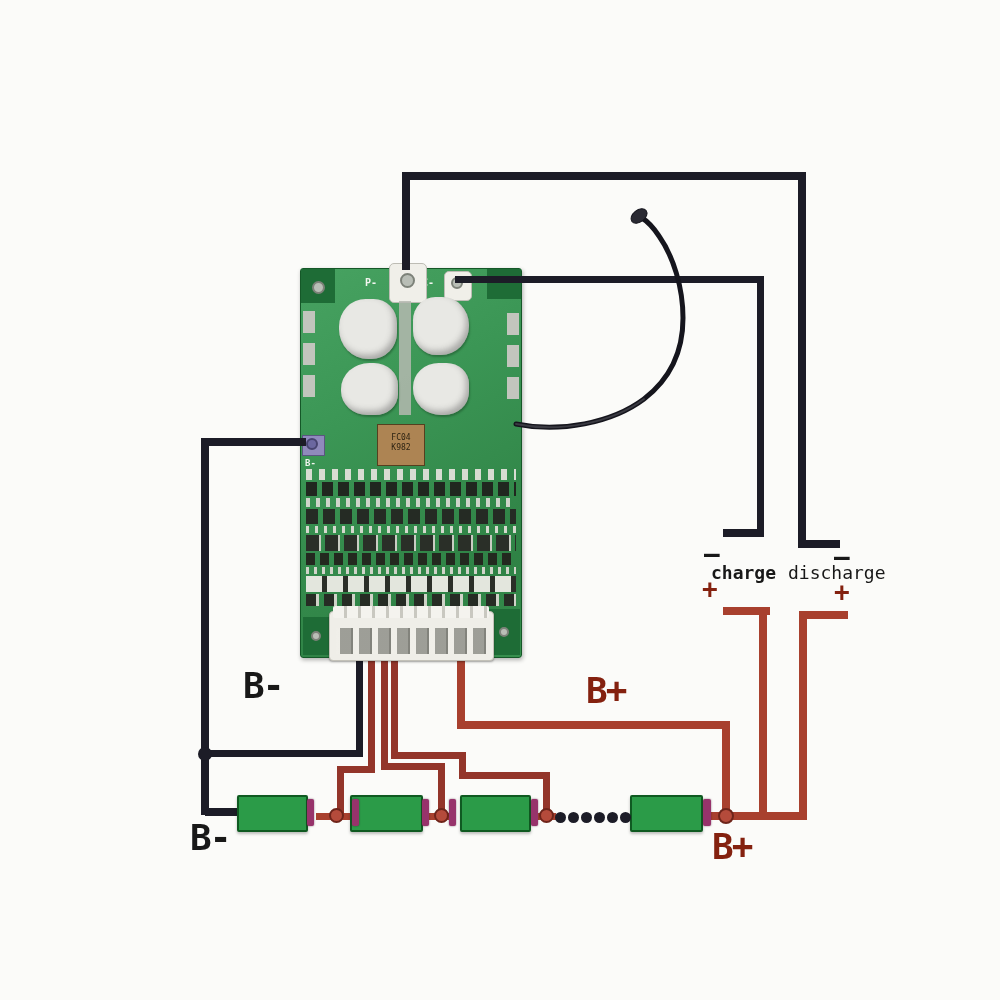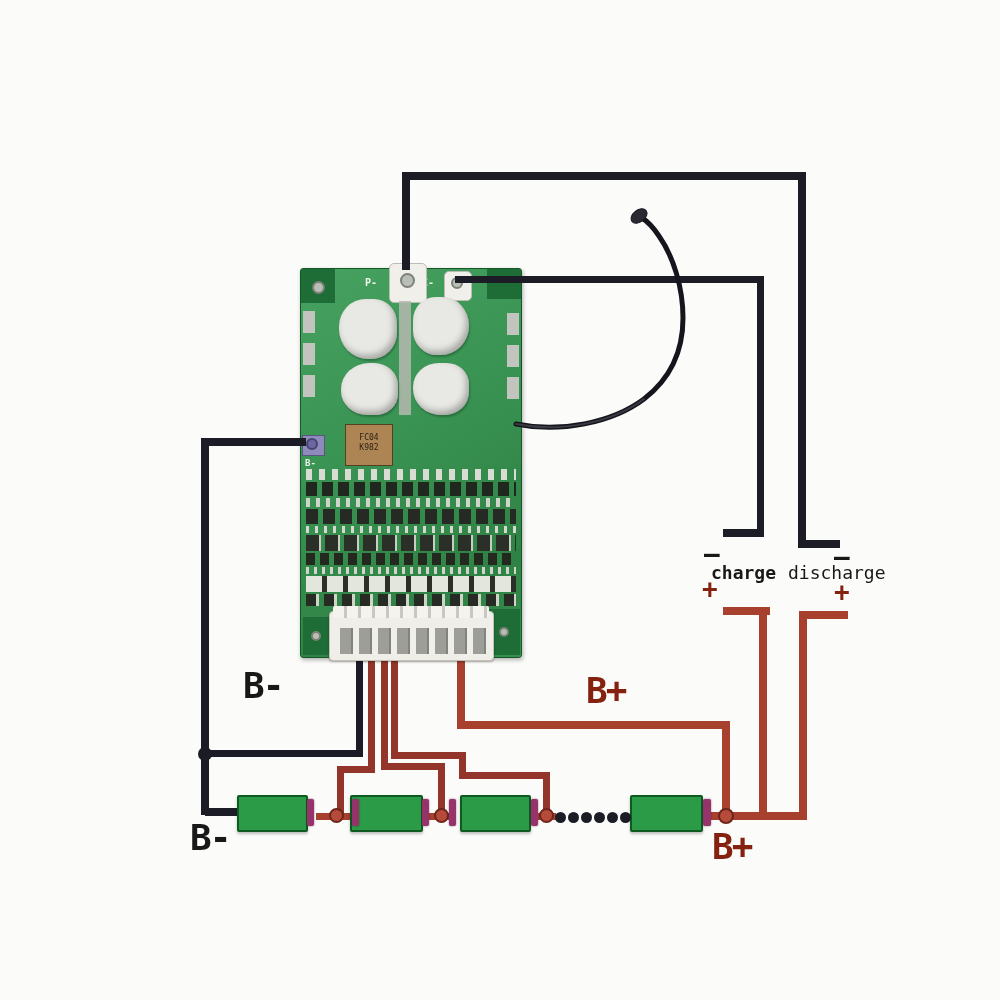"FC04" #chip { margin-left: none -> 32px }
